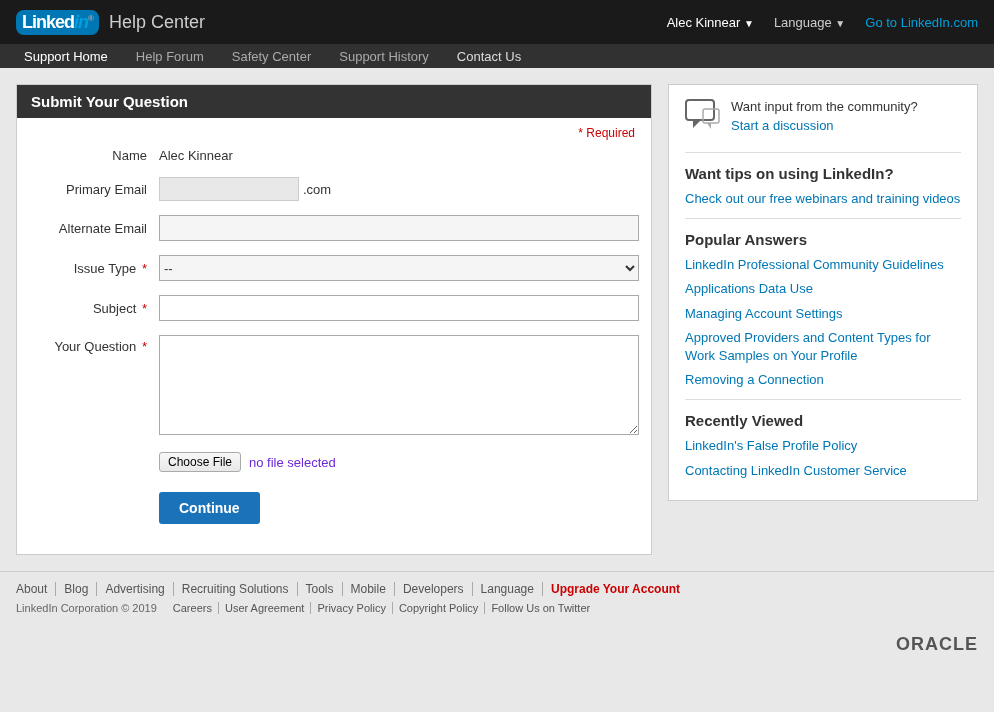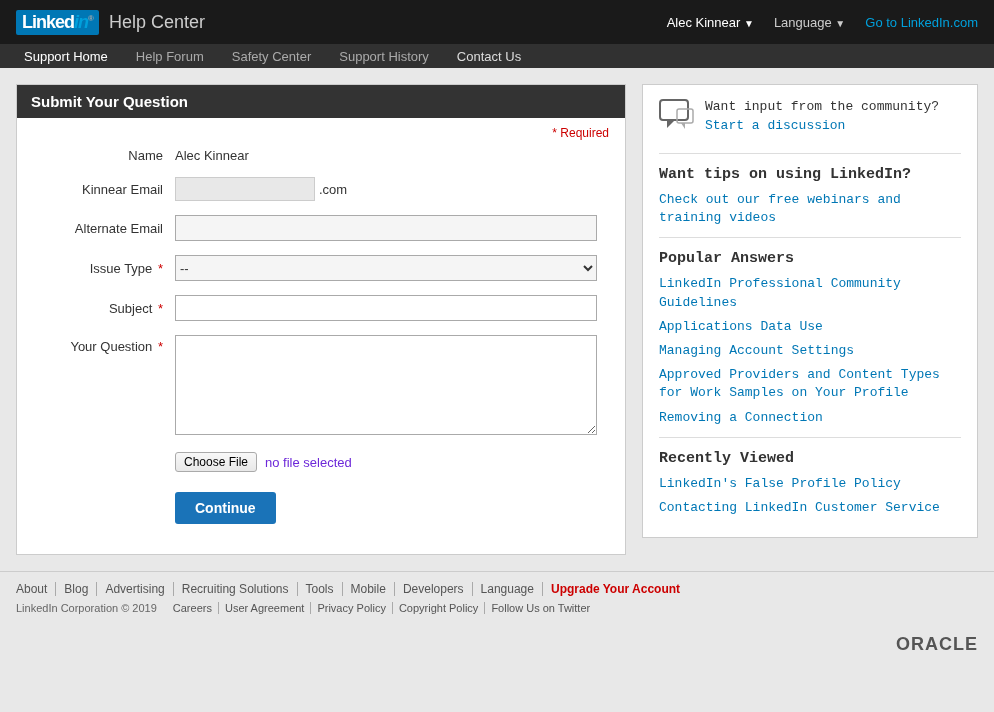"Linkedin®" .logo-box { border-radius: 2px -> 8px }
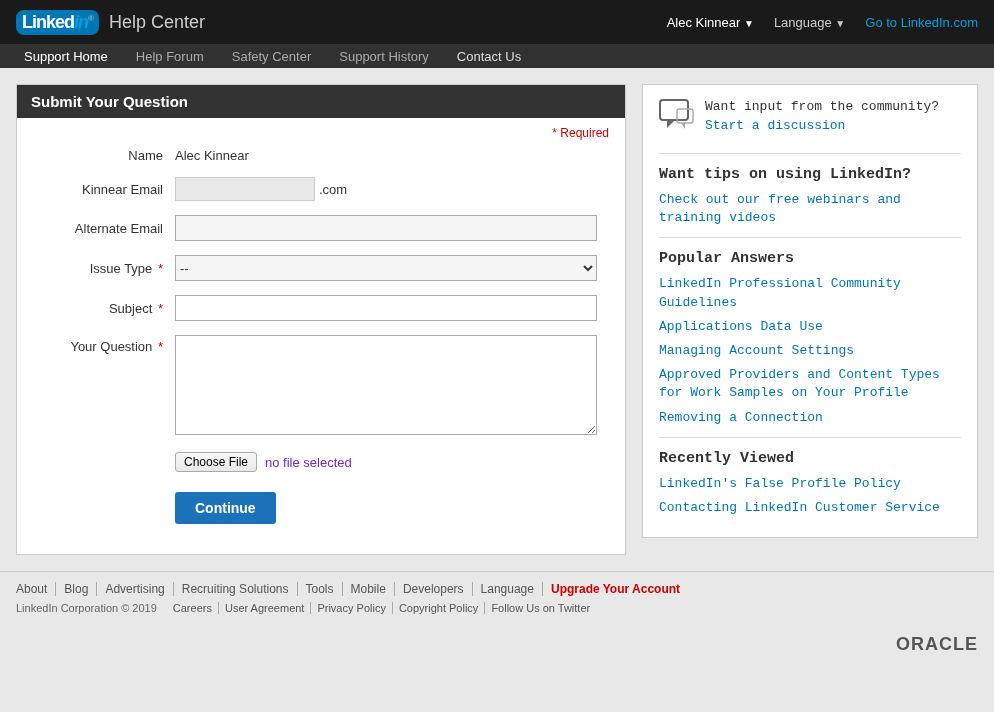"Want input from the community?" #sidebar { font-family: Liberation Mono, monospace -> none; width: 336px -> 310px }
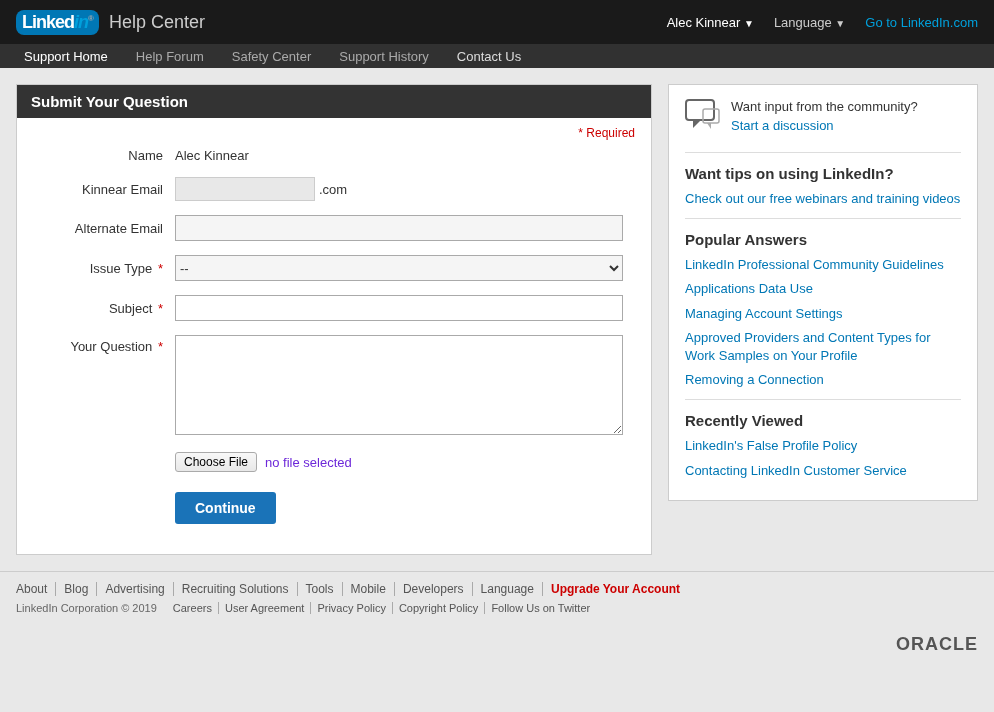"Name" #form-body { padding: 0 28px -> 0 12px }
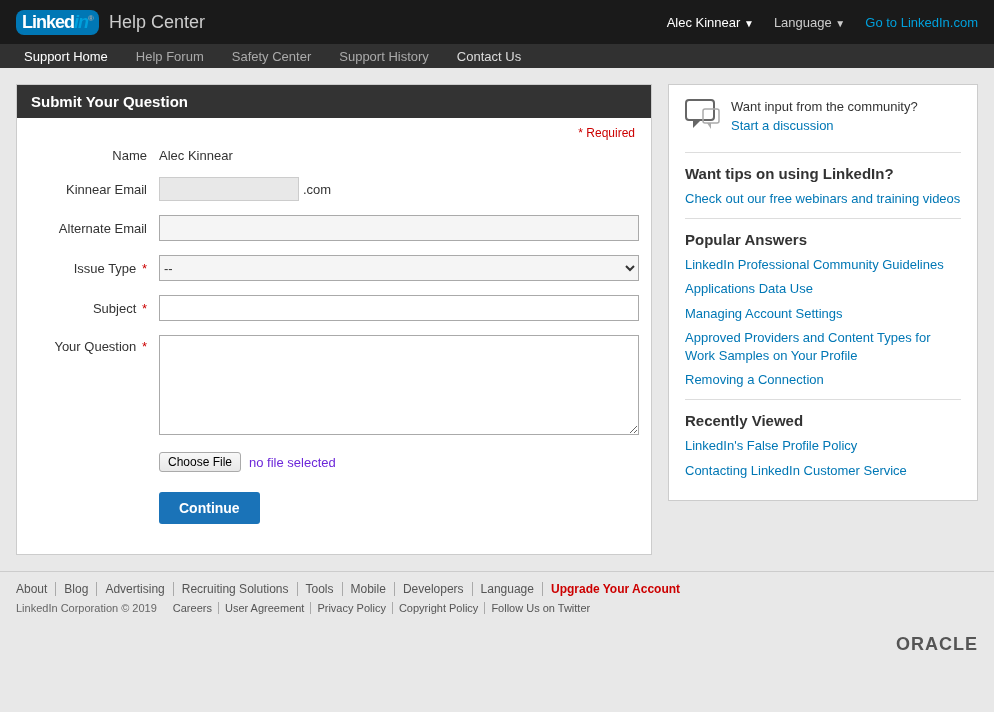"Kinnear Email" div.form-label { text: Kinnear -> Primary }
